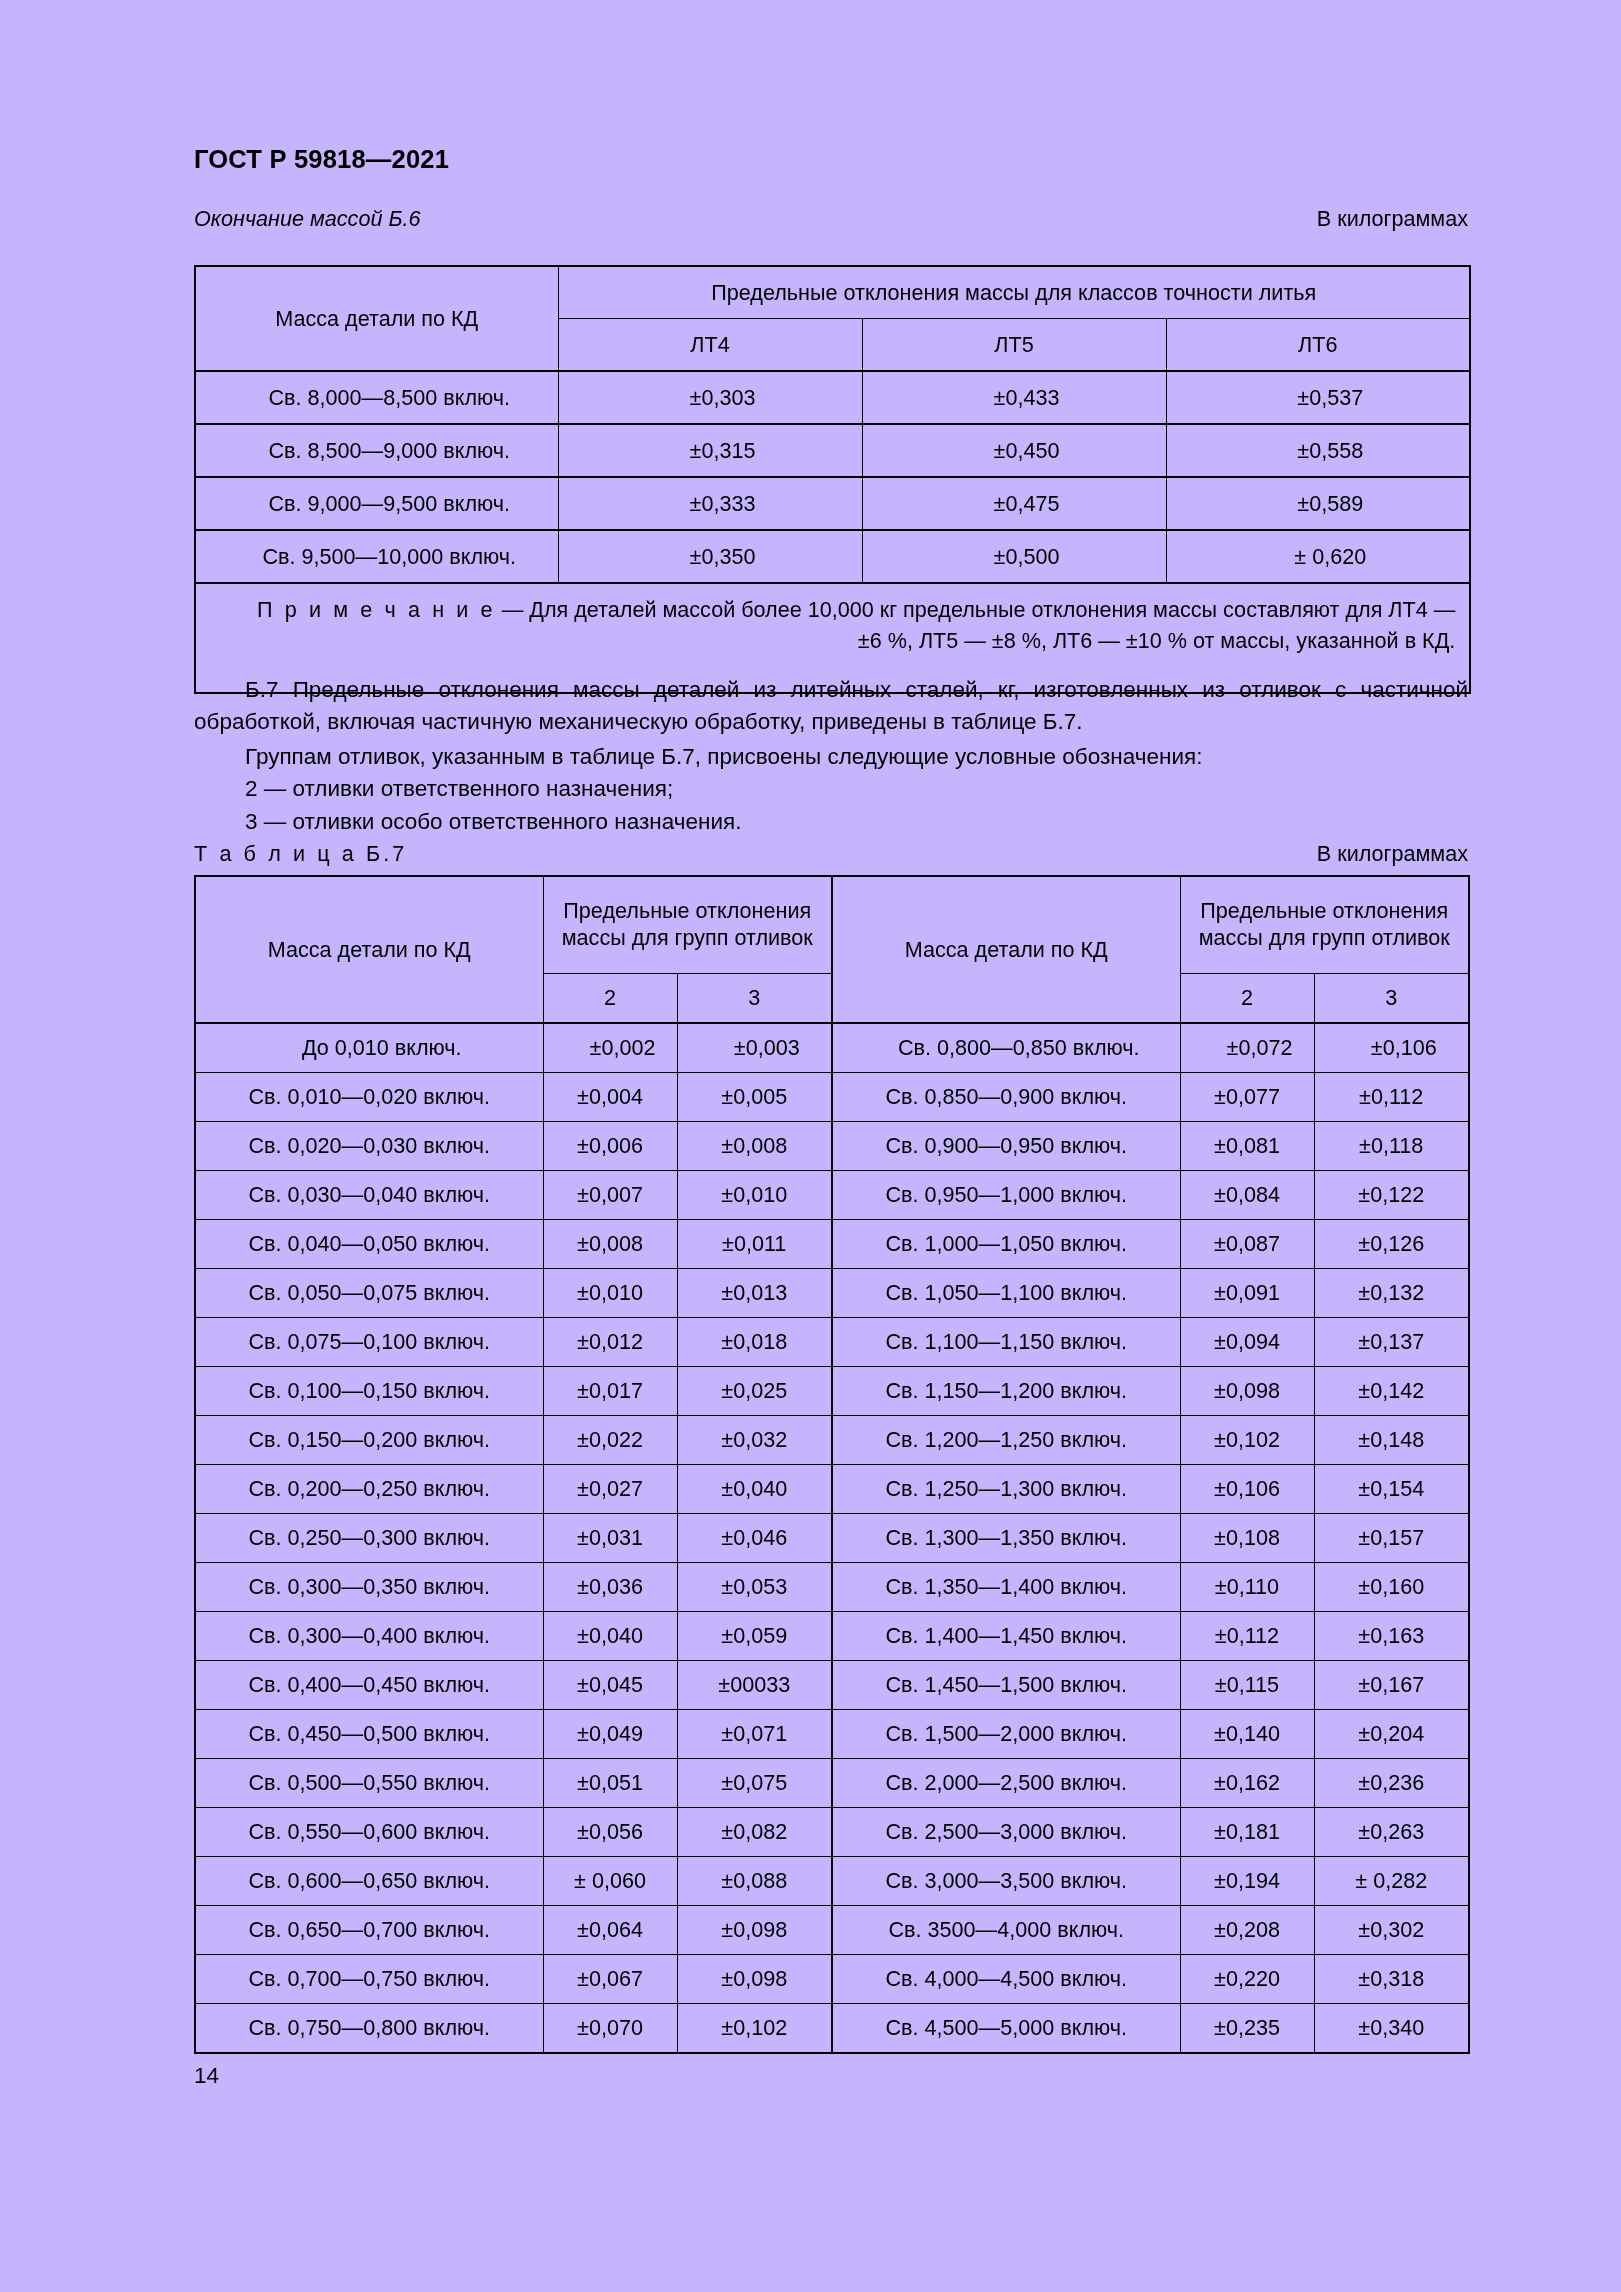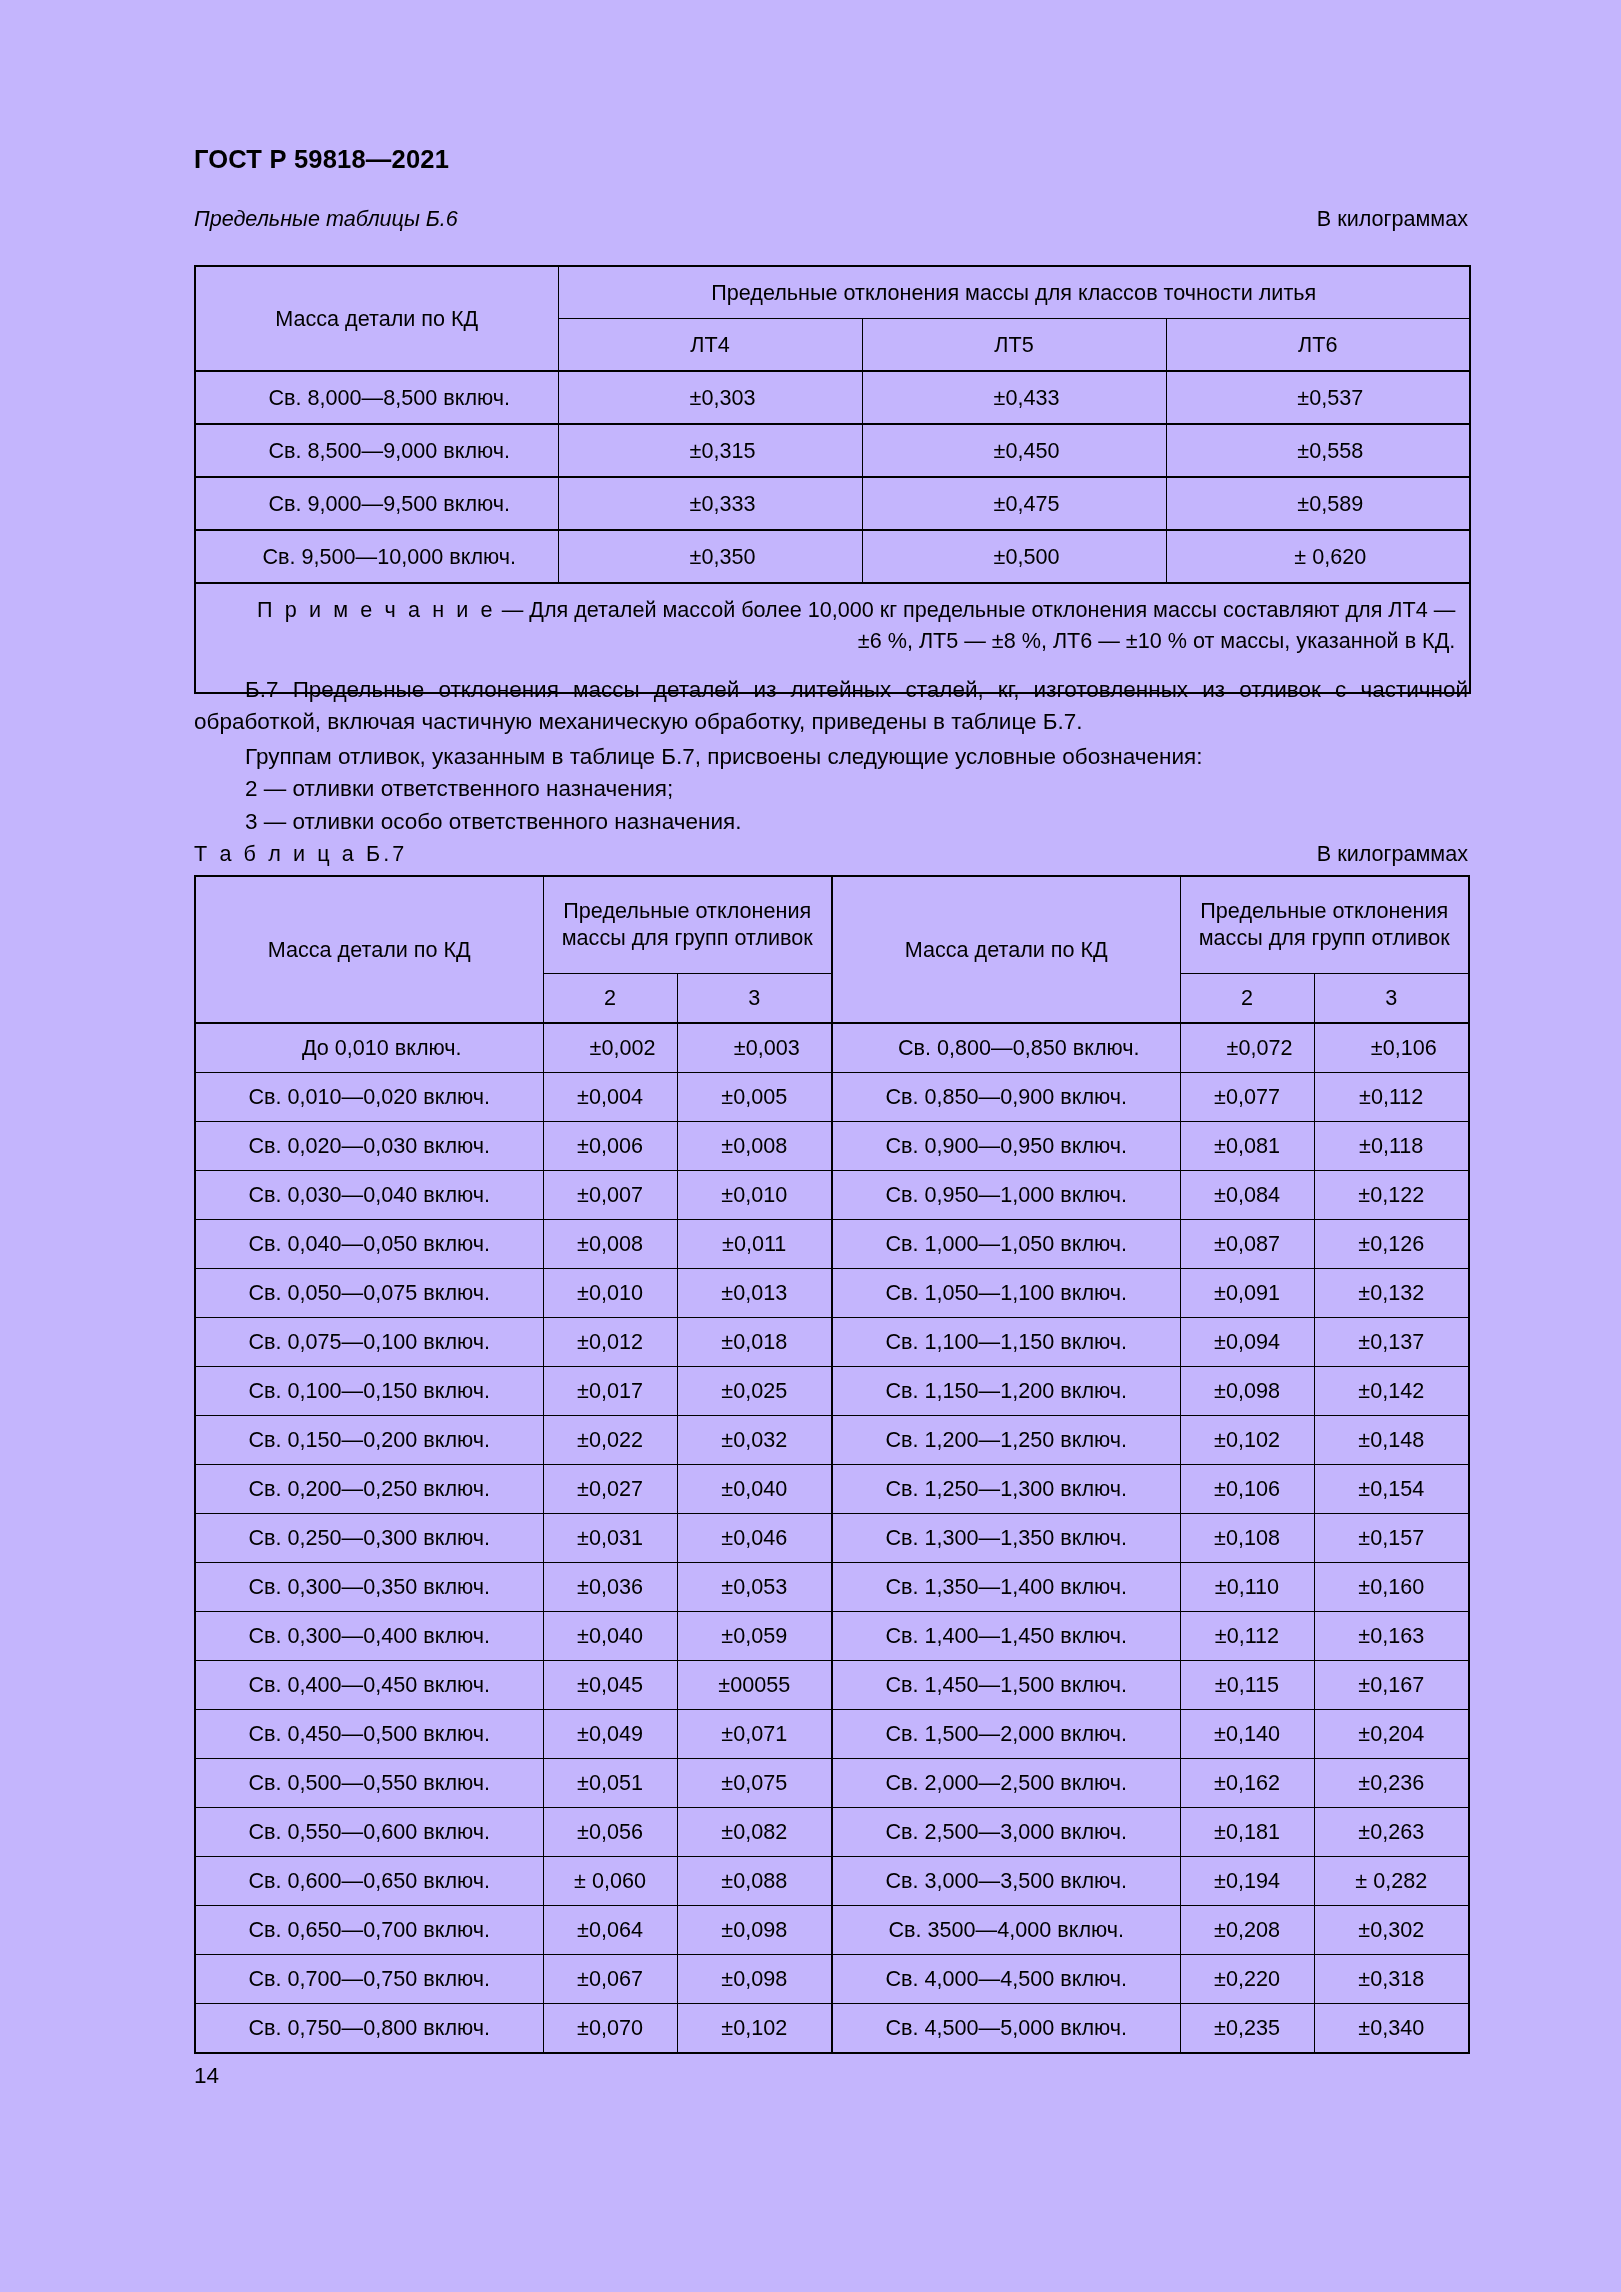"Предельные таблицы Б.6" span.caption-left-italic { text: Предельные таблицы -> Окончание массой }
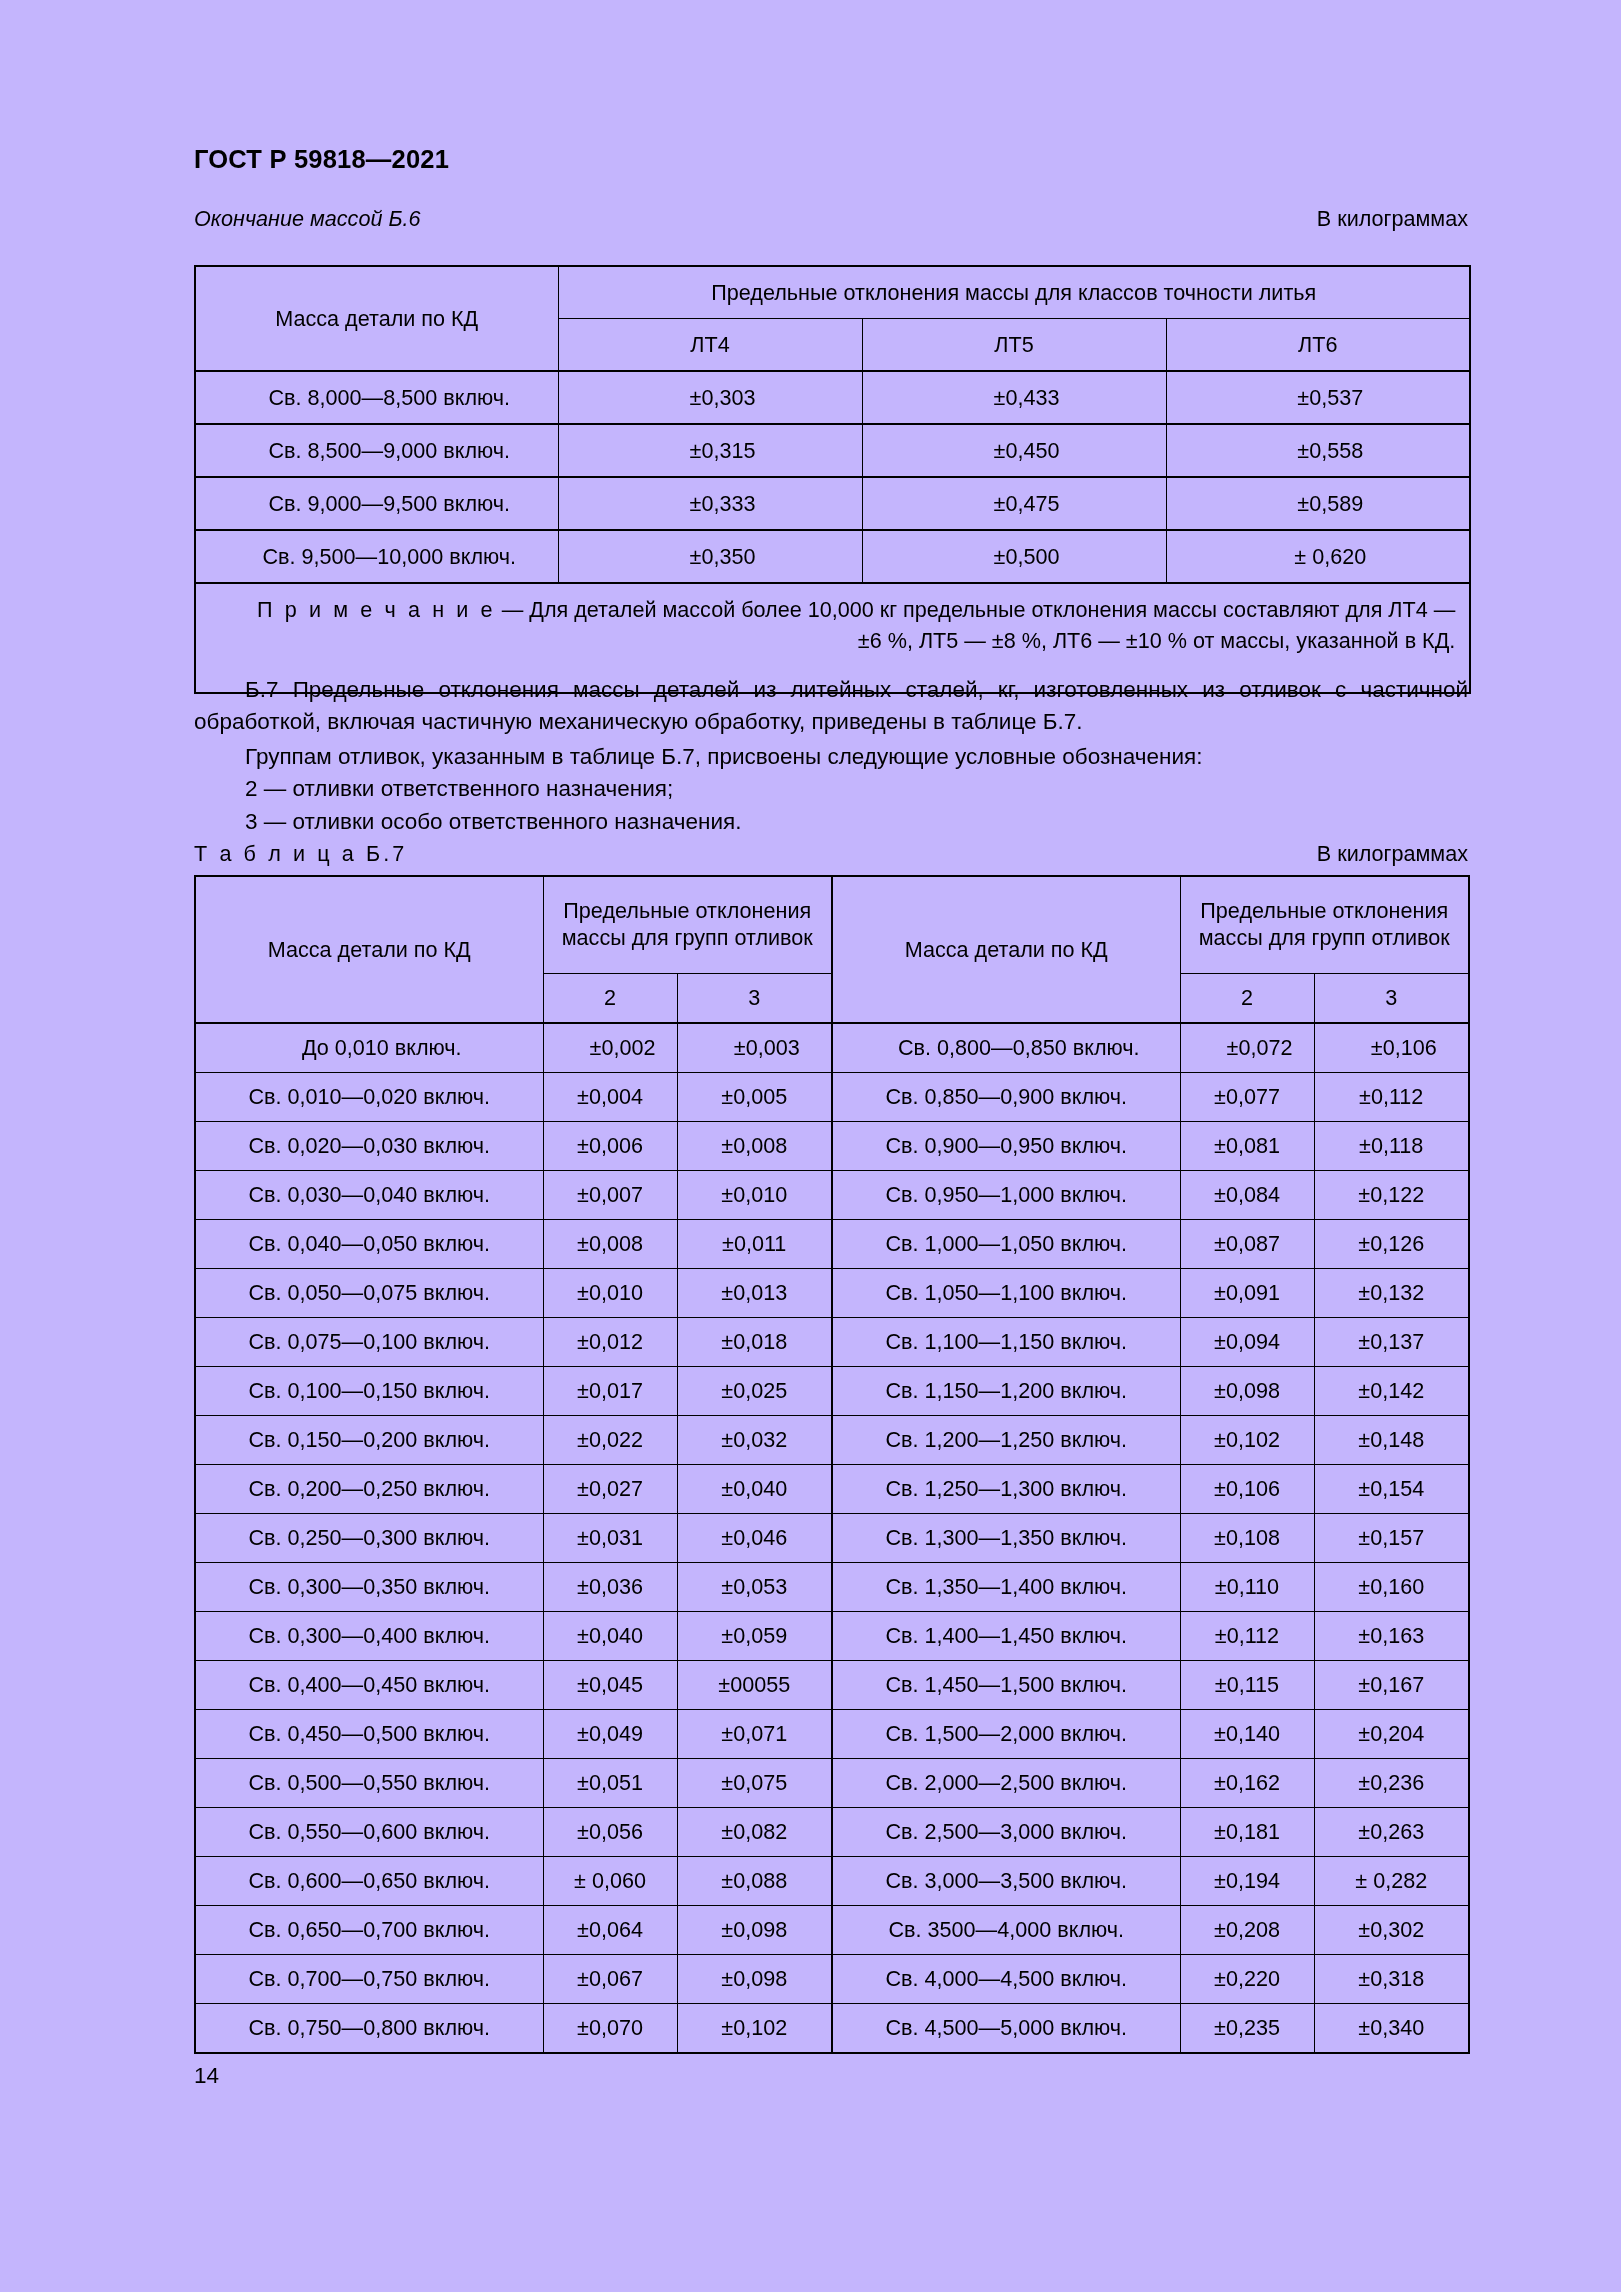"±00055" td.mid-divider-left { text: 00055 -> 00033 }
